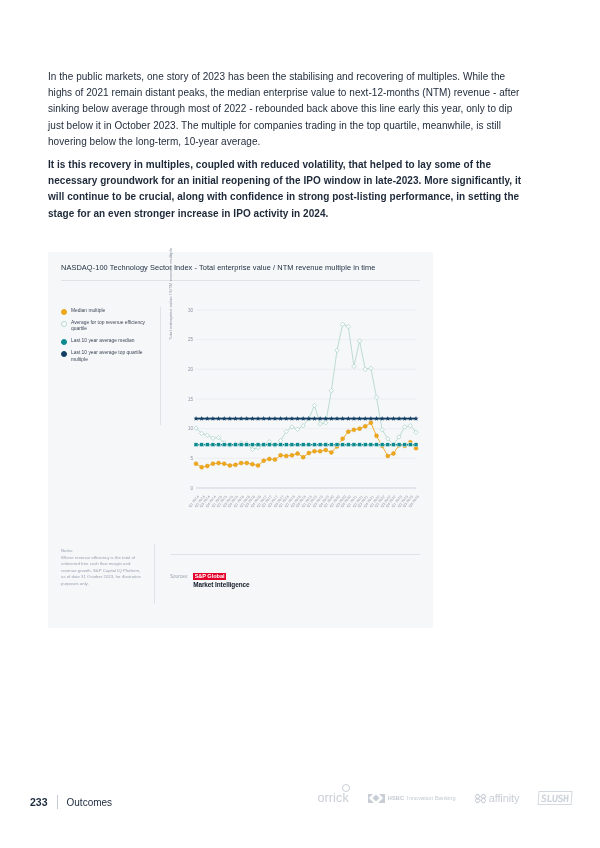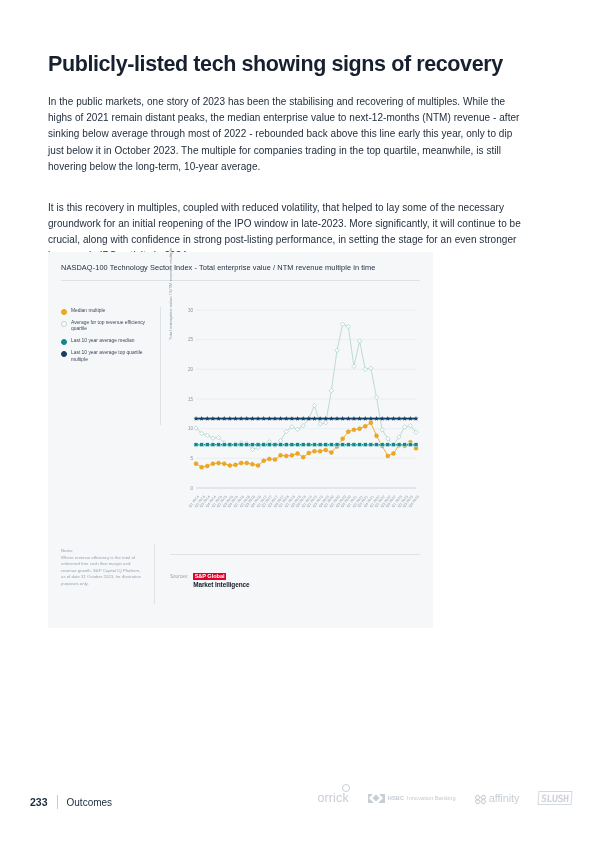"Publicly-listed tech showing signs of" h1.headline { html: <h1>Publicly-listed tech showing signs of recovery</h1> -> none }
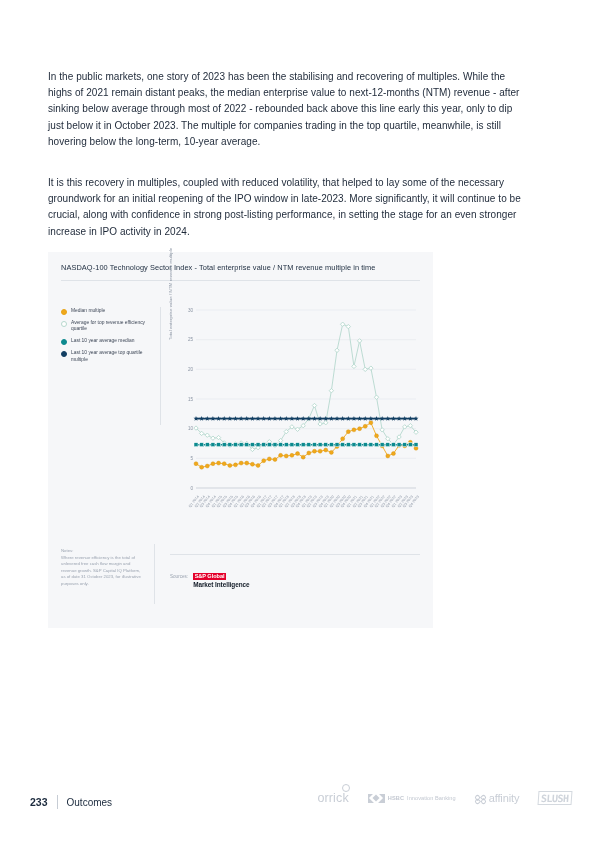"It is this recovery in" .para + .para { font-weight: none -> bold; margin-top: 25px -> 7px }
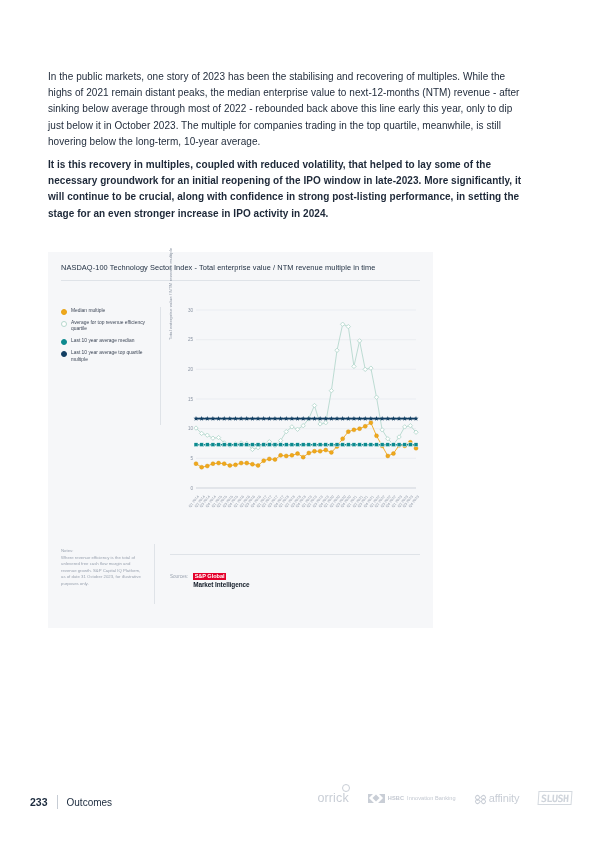"affinity" .logo-affinity { align-items: flex-end -> center }
